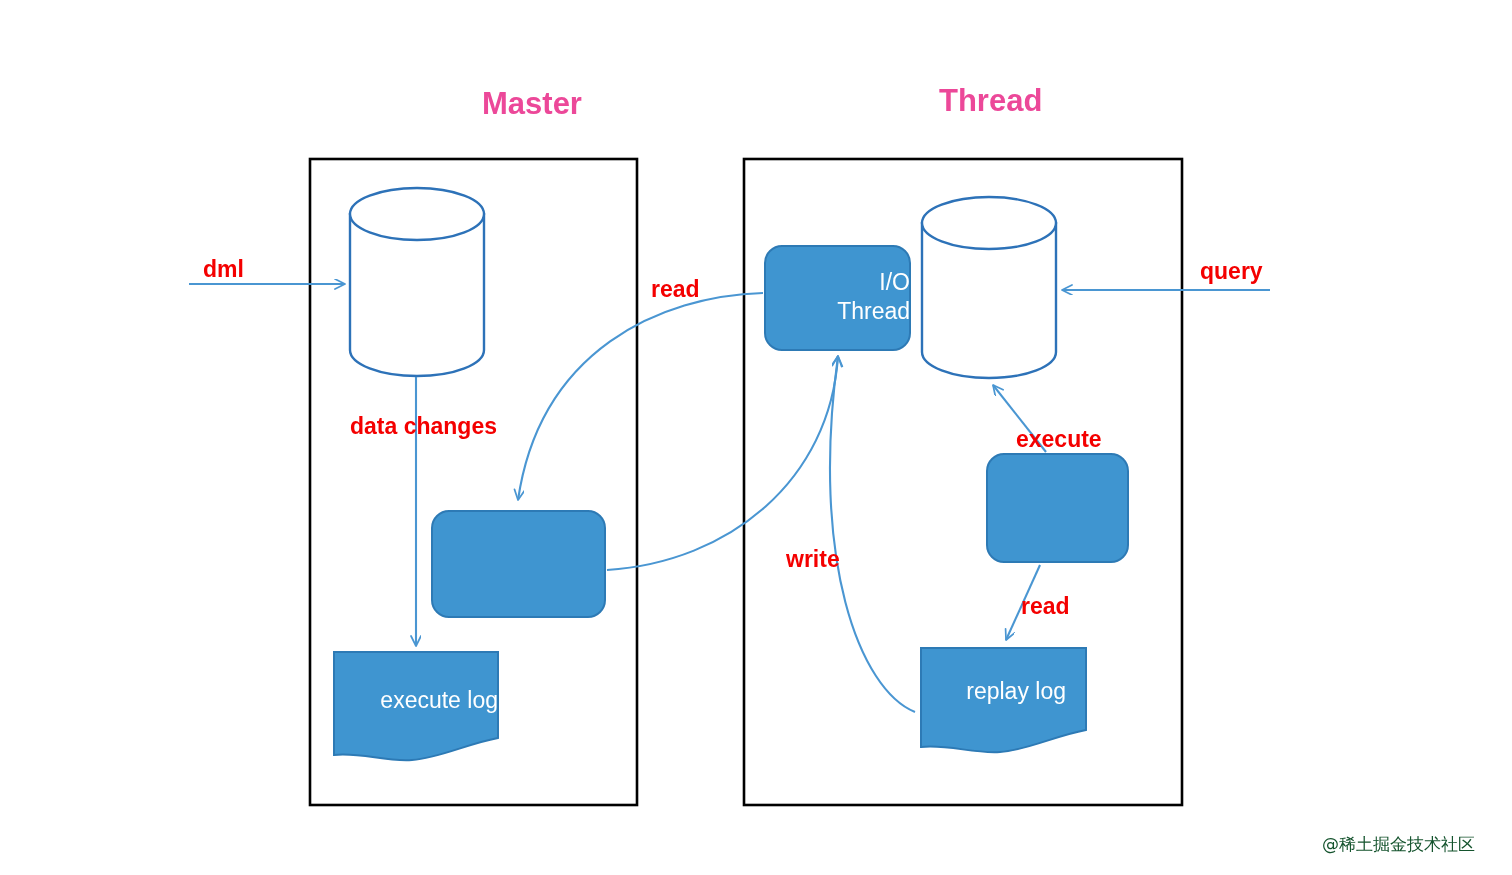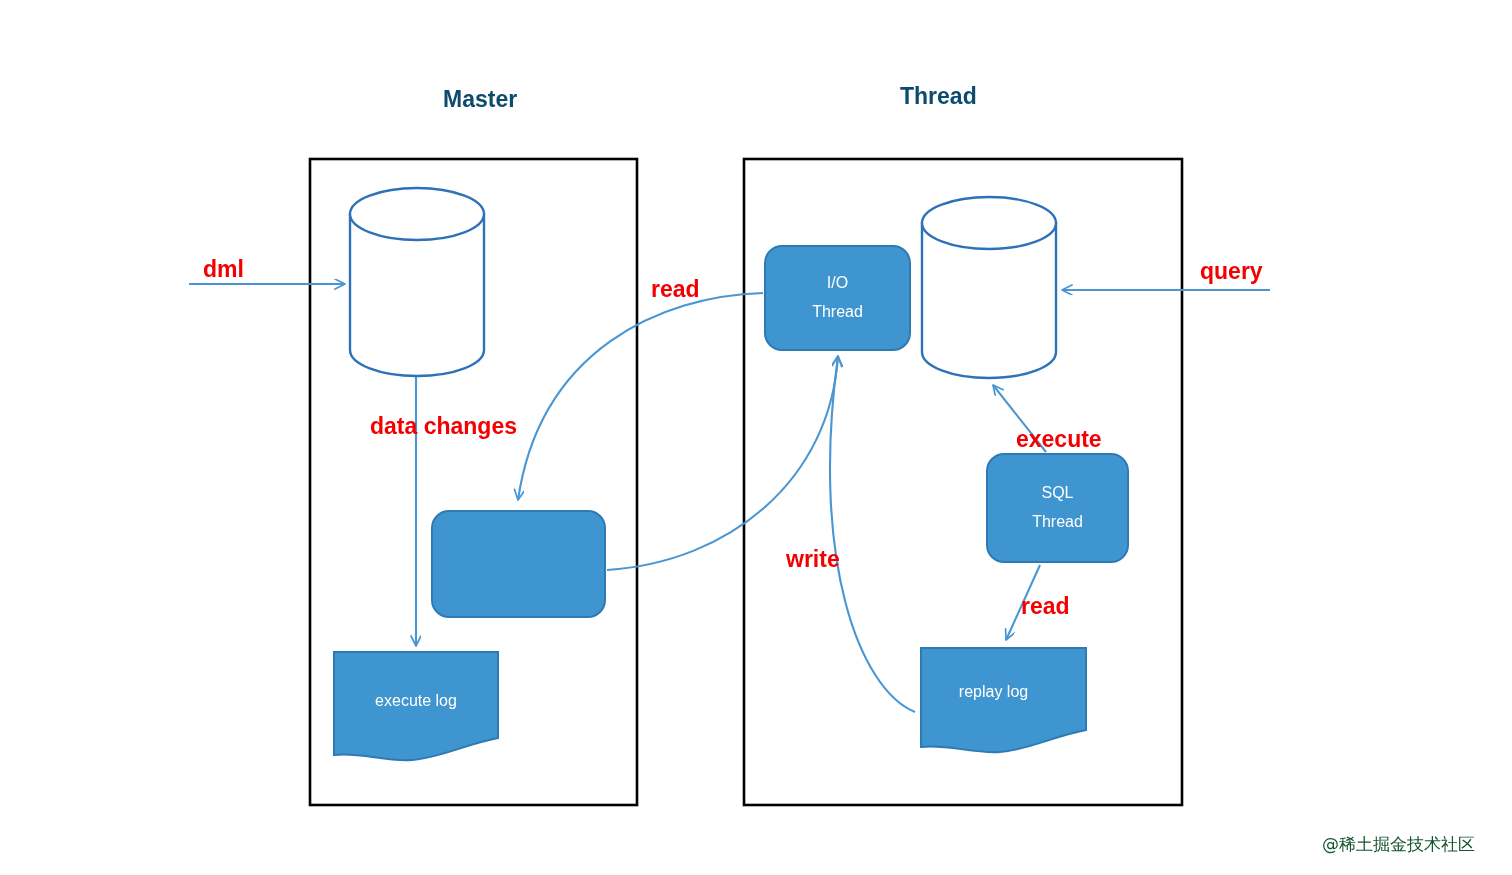"Master" .group-title { color: #0c4a6e -> #ec4899; font-size: 23px -> 31px; margin-left: none -> 39px }
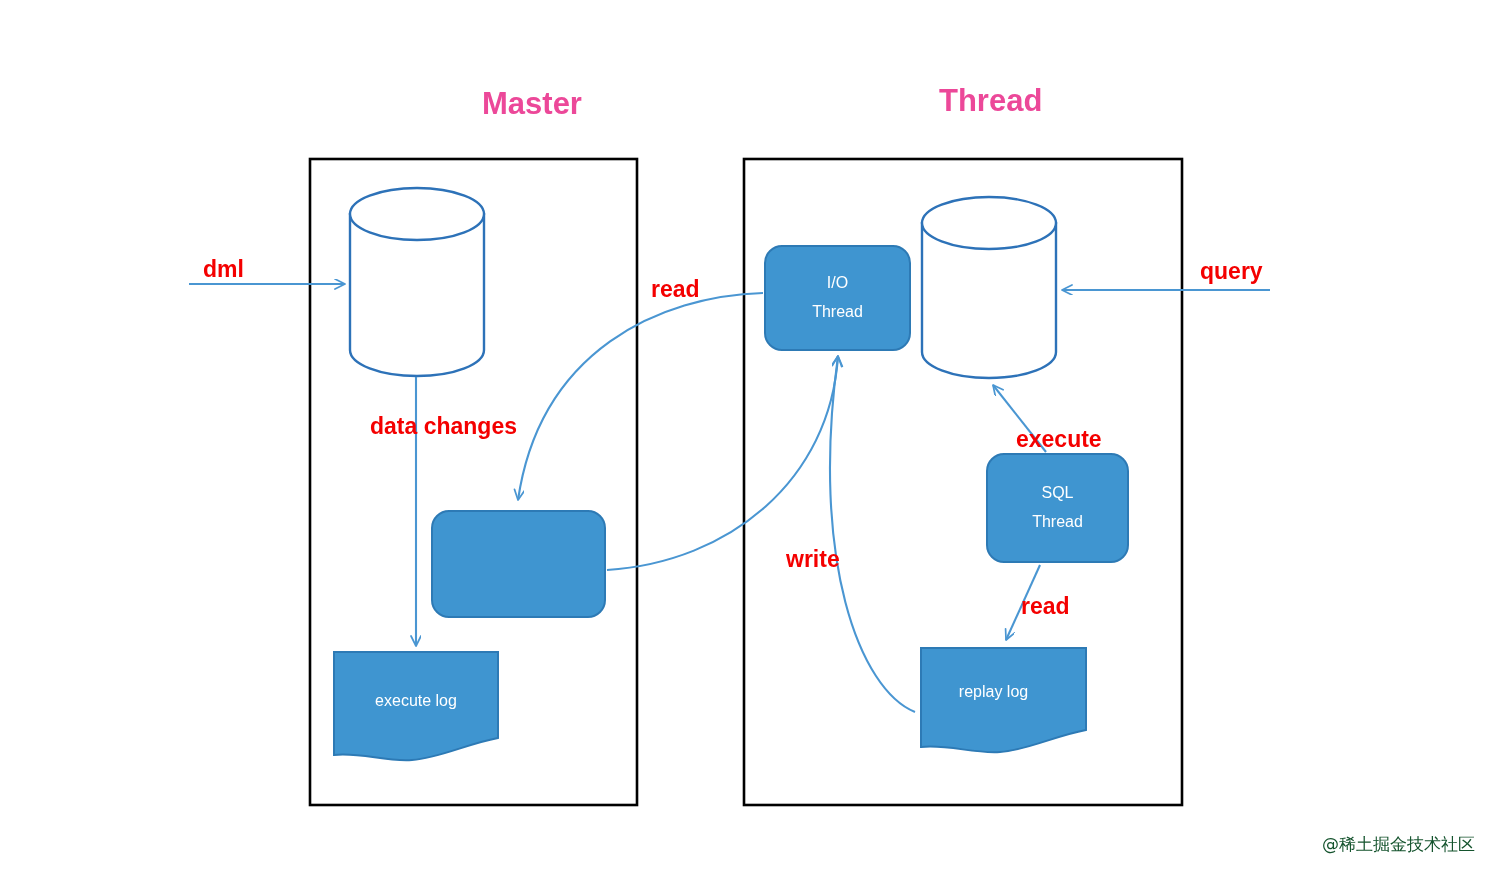"I/O Thread" .shape-label { font-size: 16px -> 23px; text-align: center -> right }
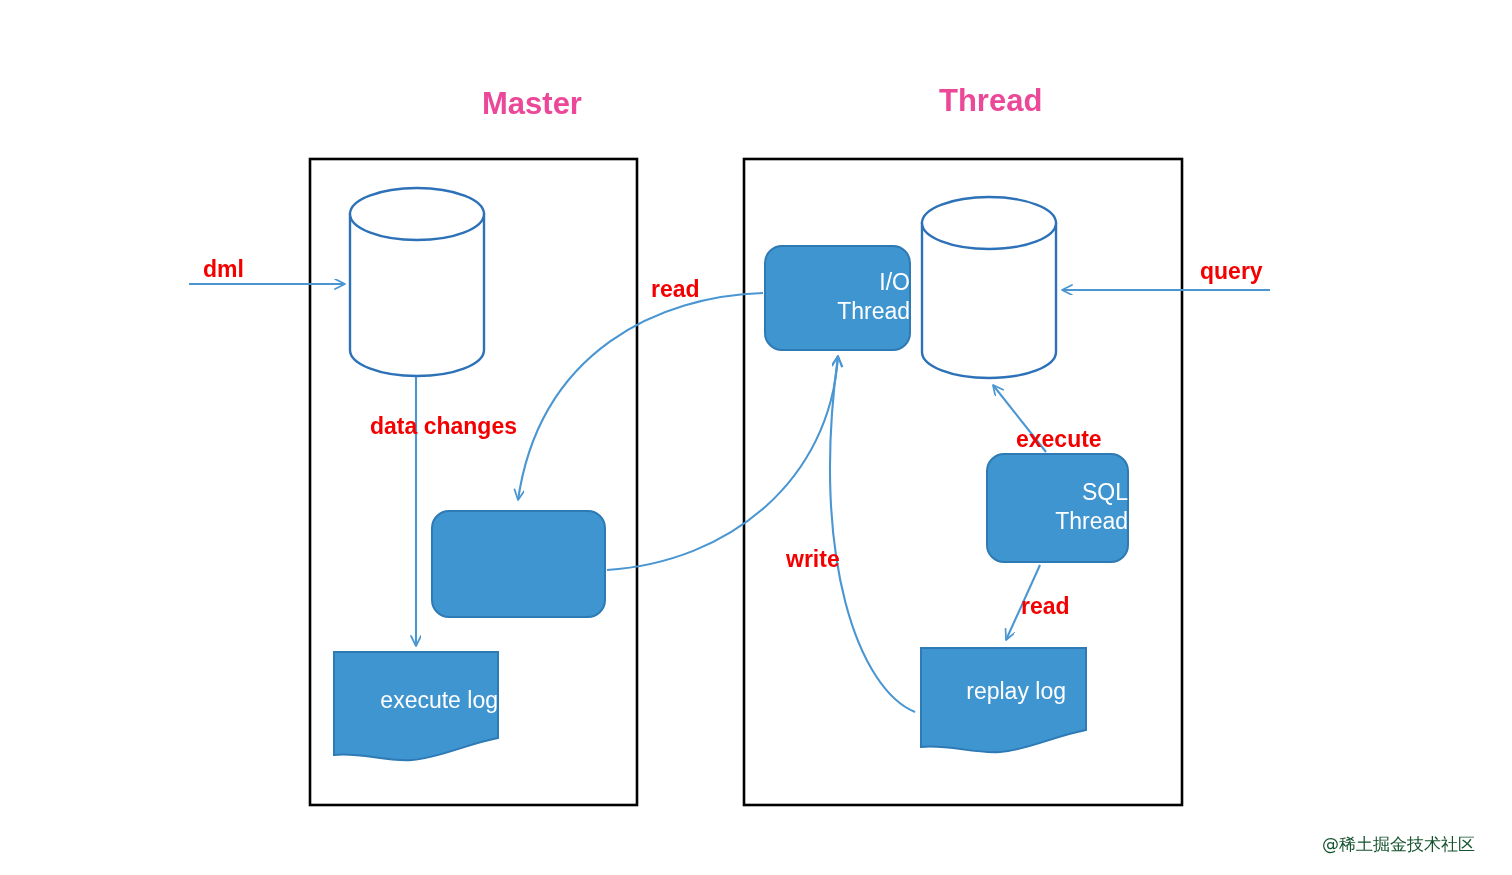"data changes" div.red-label { margin-left: 20px -> none }
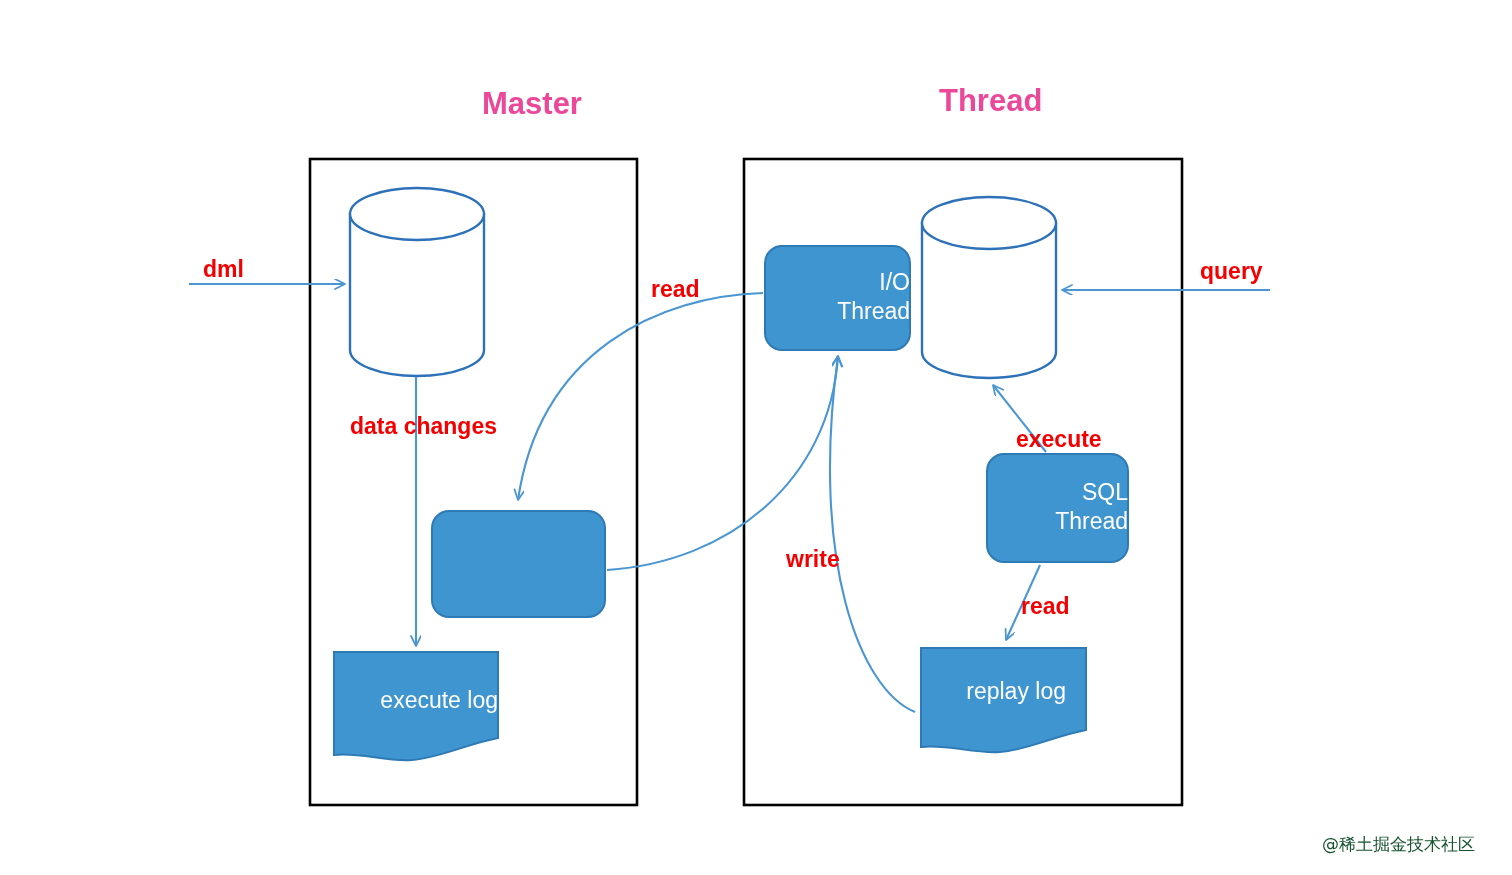"SQL Thread" div.shape-label { html: <div><span>SQL</span> <span>Thread</span></div> -> none }
